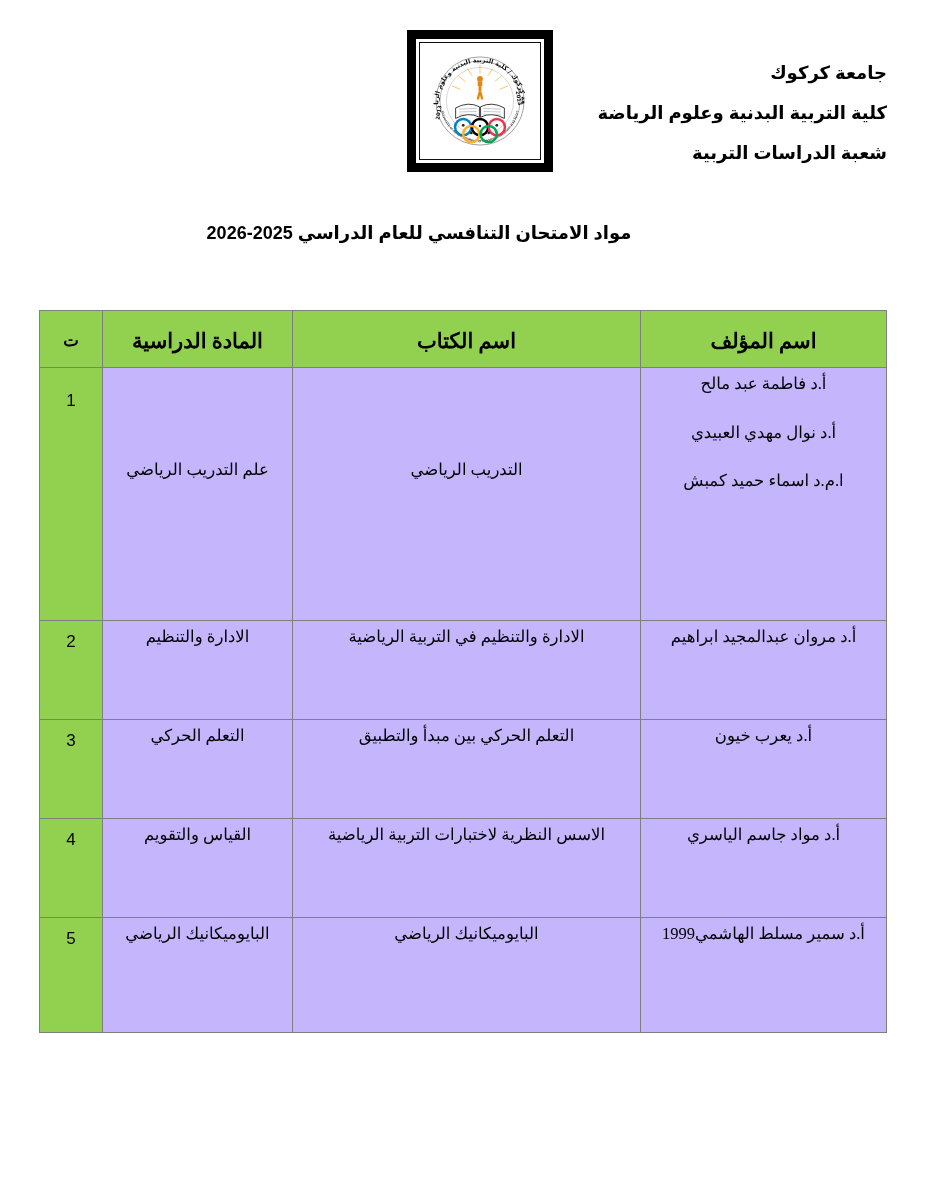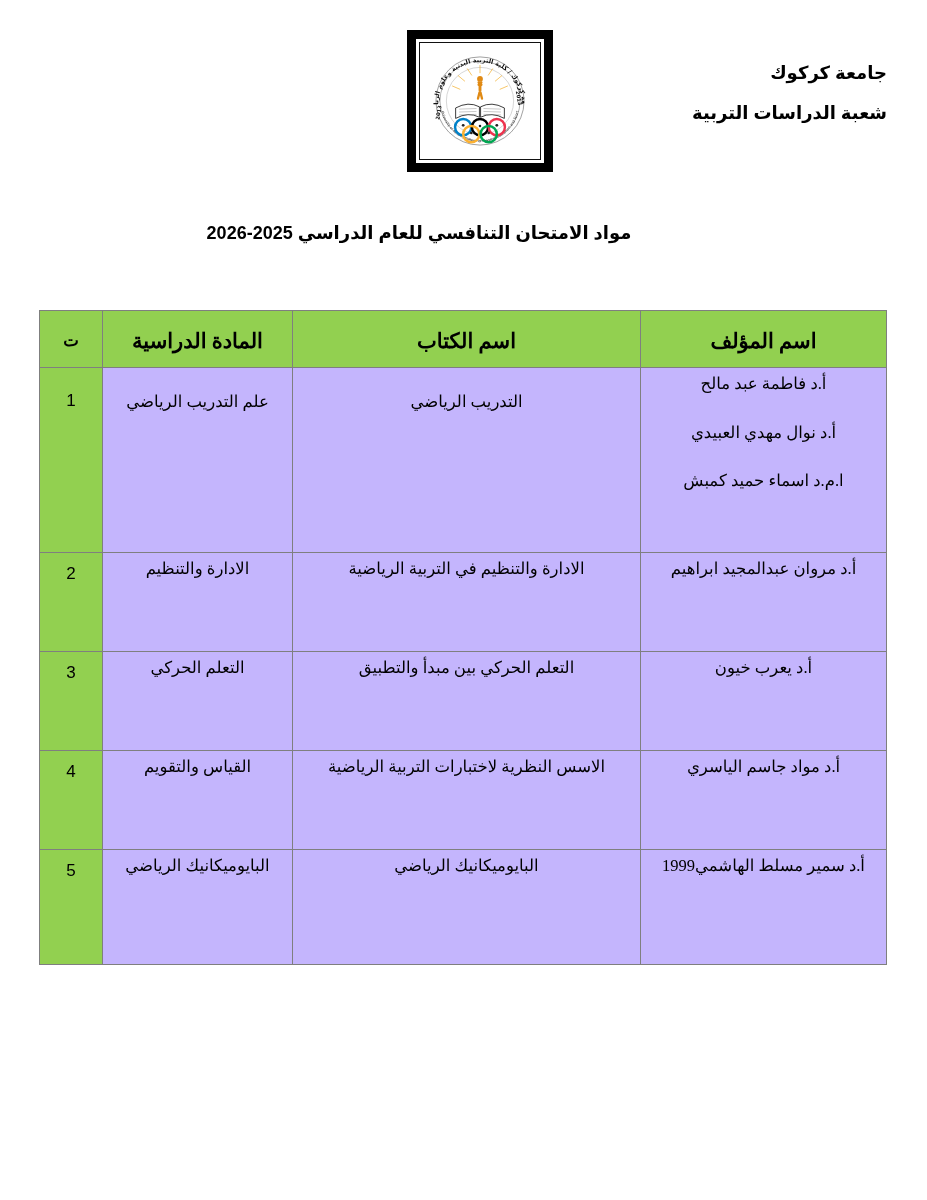"كلية التربية البدنية وعلوم الرياضة" span.hline { html: none -> <span>كلية التربية البدنية وعلوم الرياضة</span> }
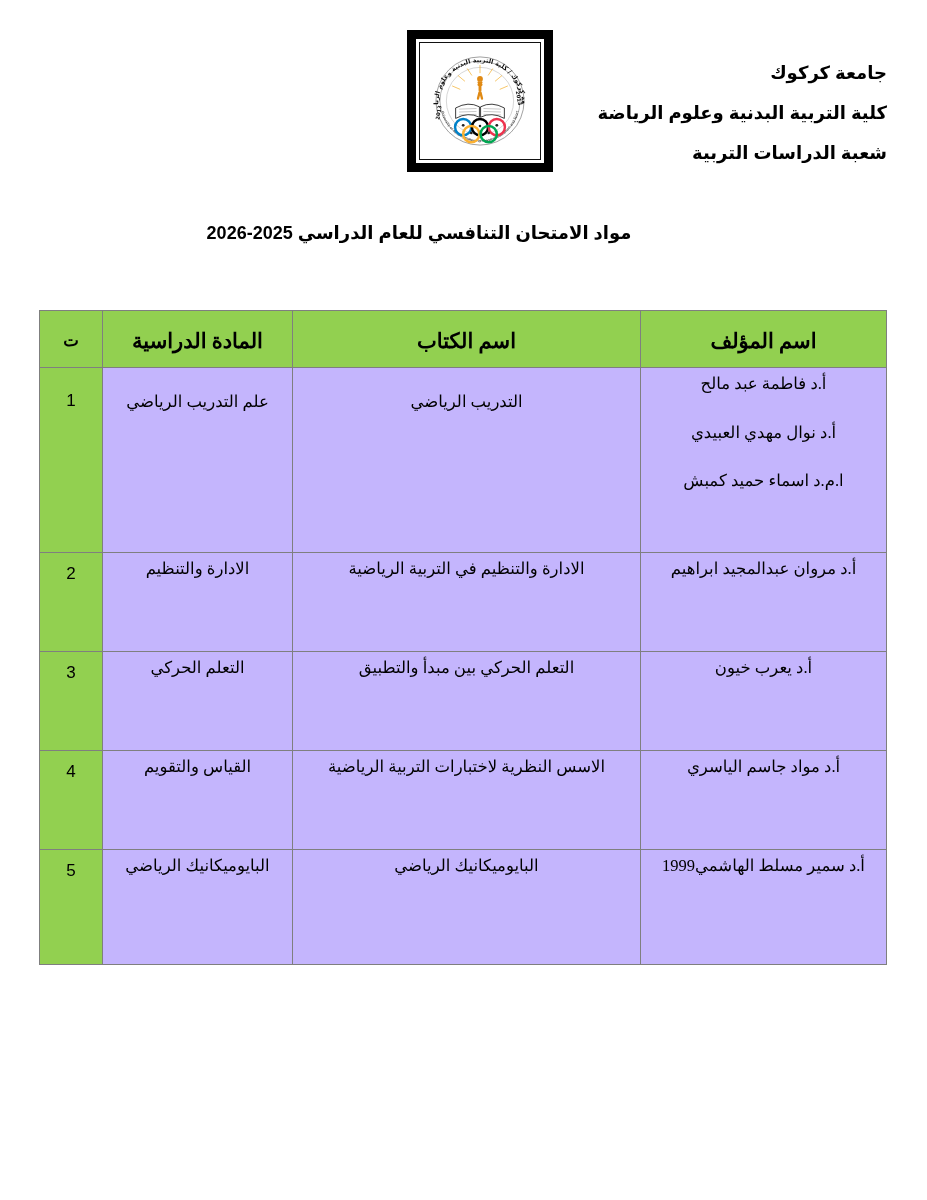"علم التدريب الرياضي" tr.row-tall td.cell-subject, tr.row-tall td.cell-book { padding-top: 24px -> 92px }
